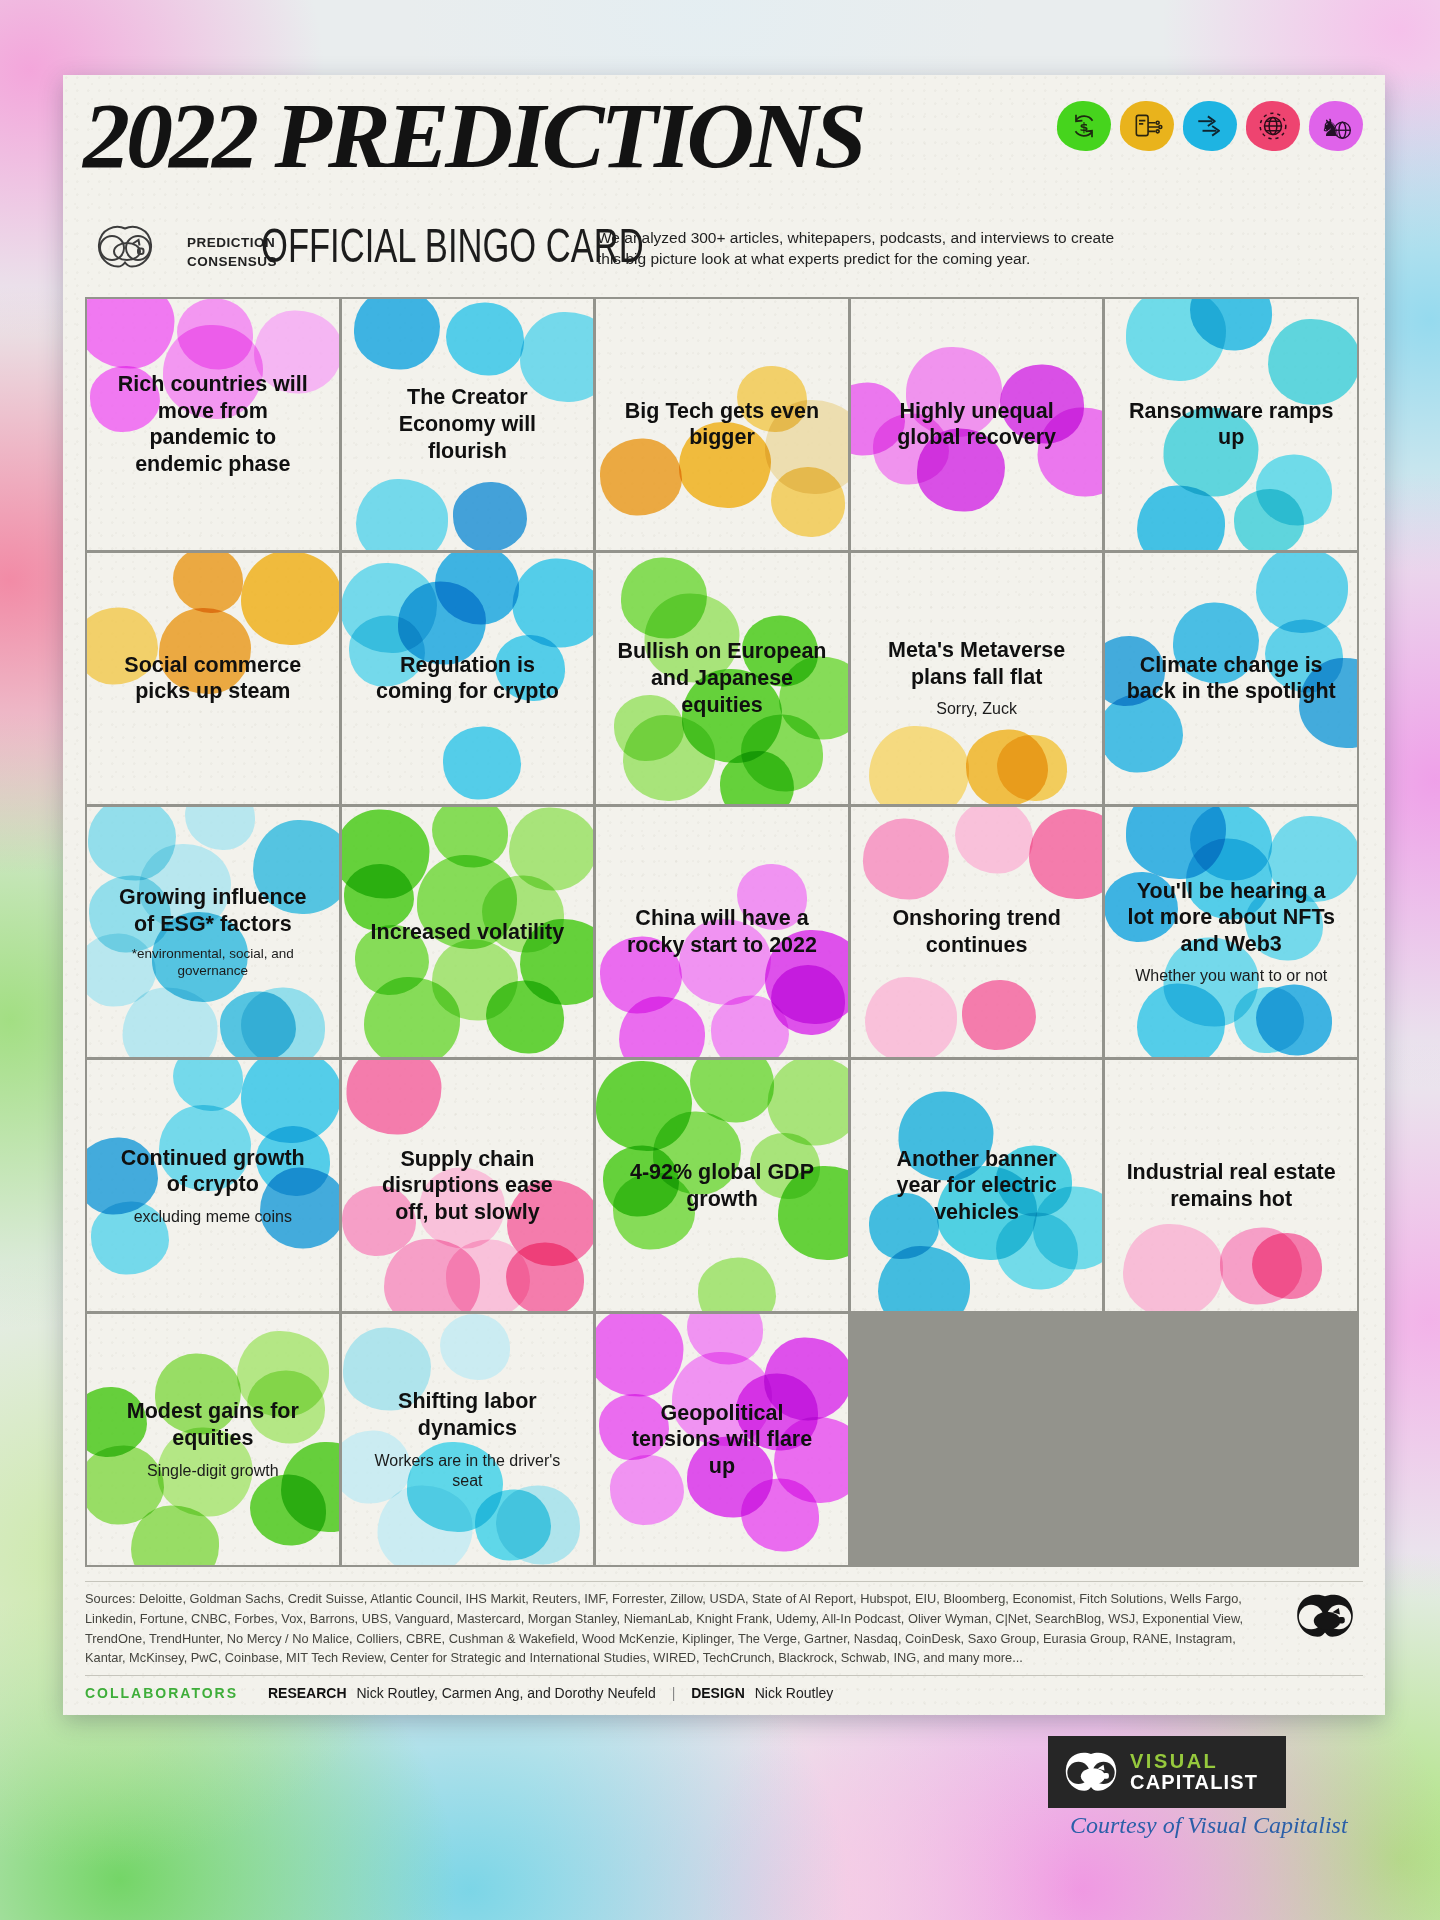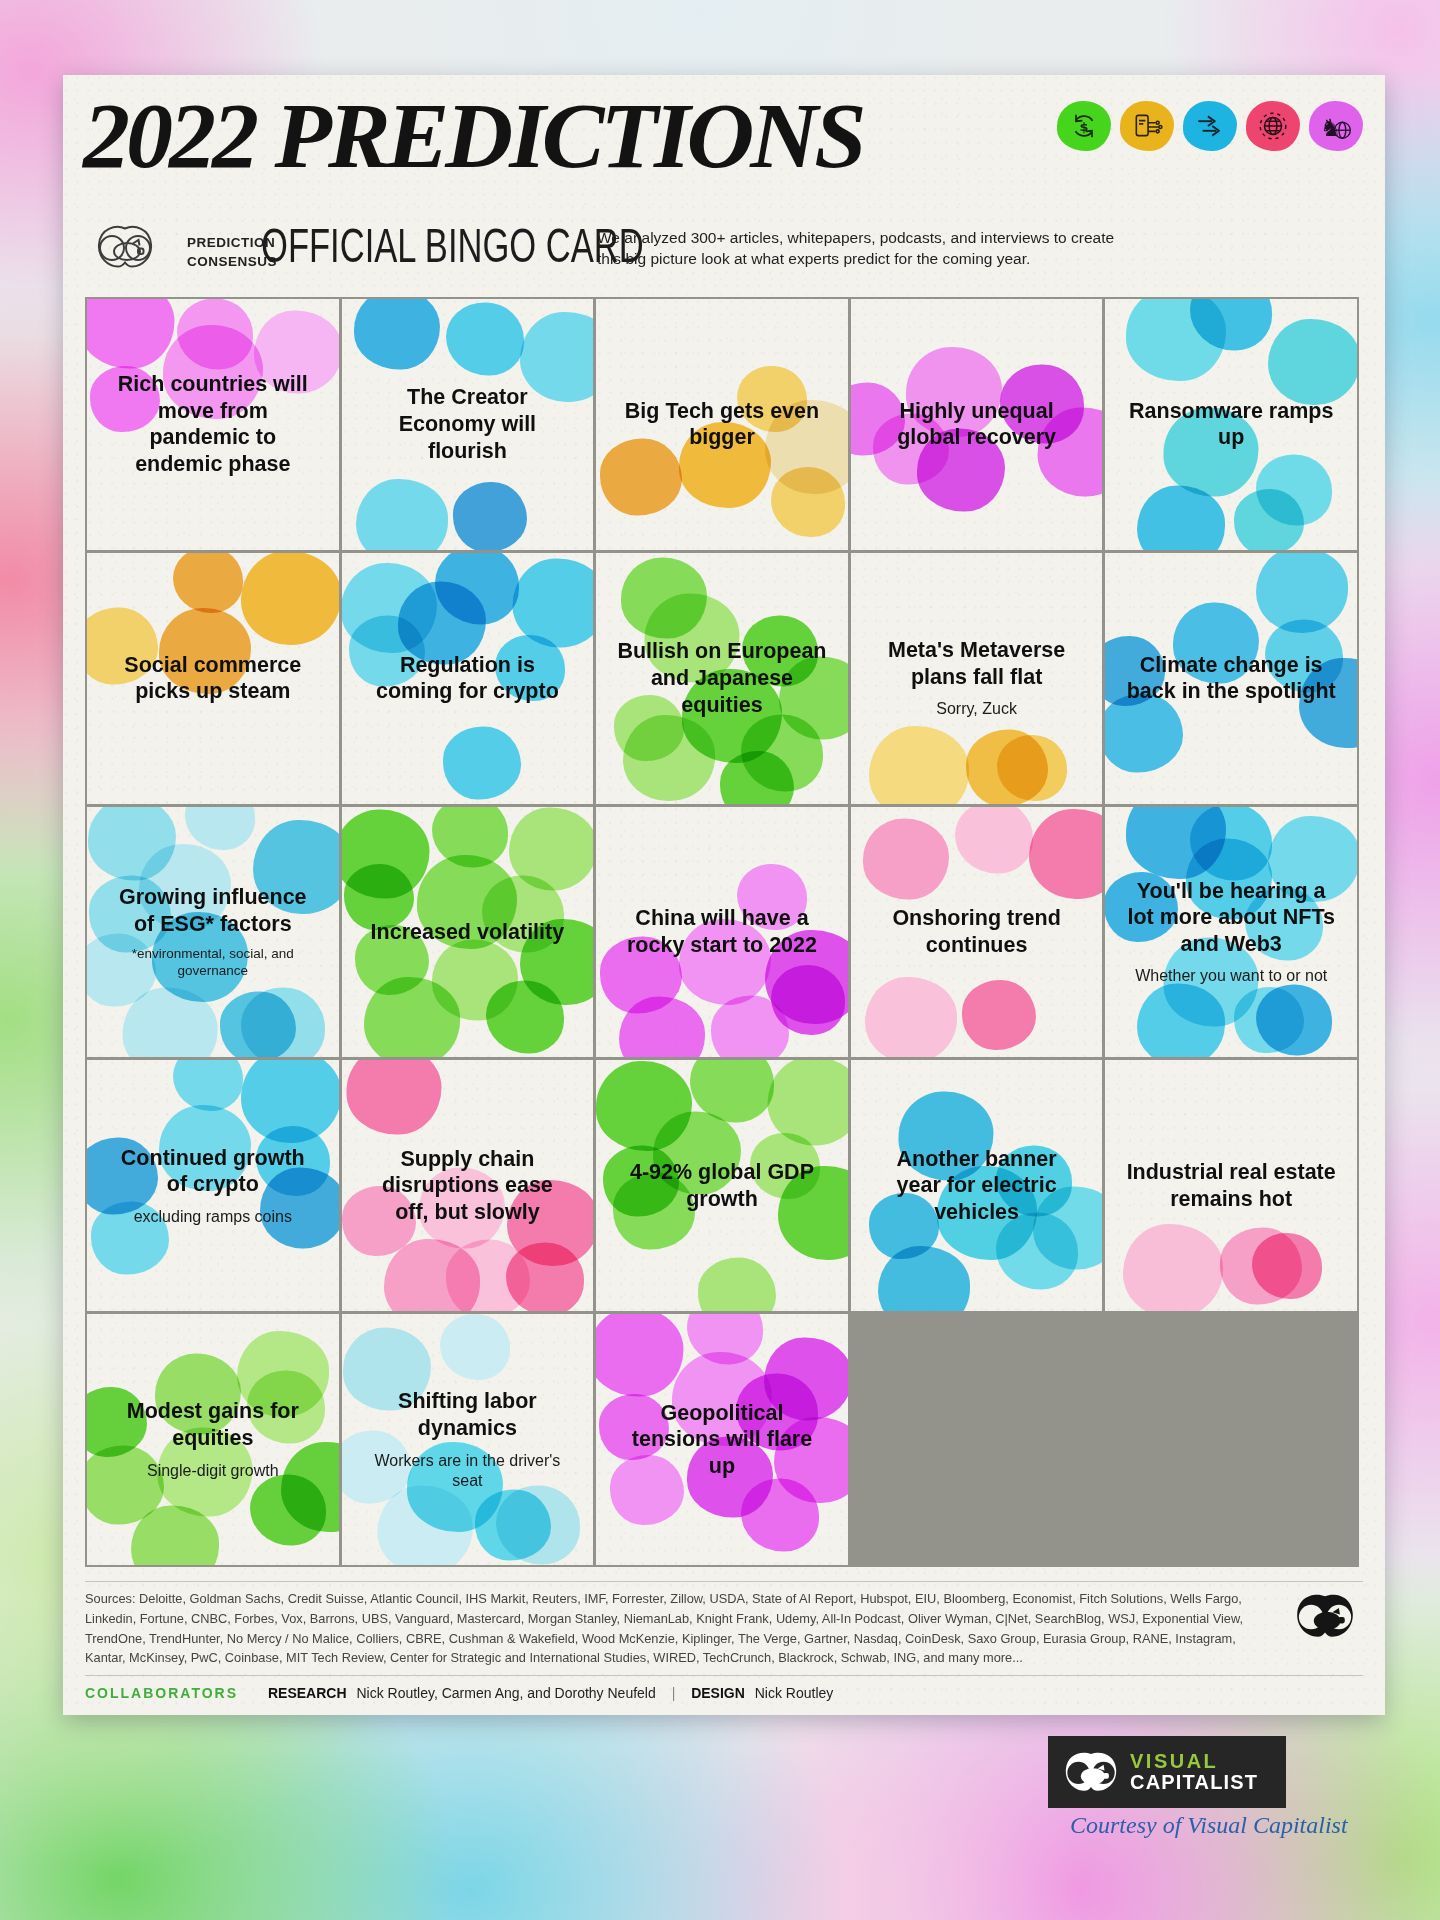"excluding ramps coins" div.cell-sub { text: ramps -> meme }
